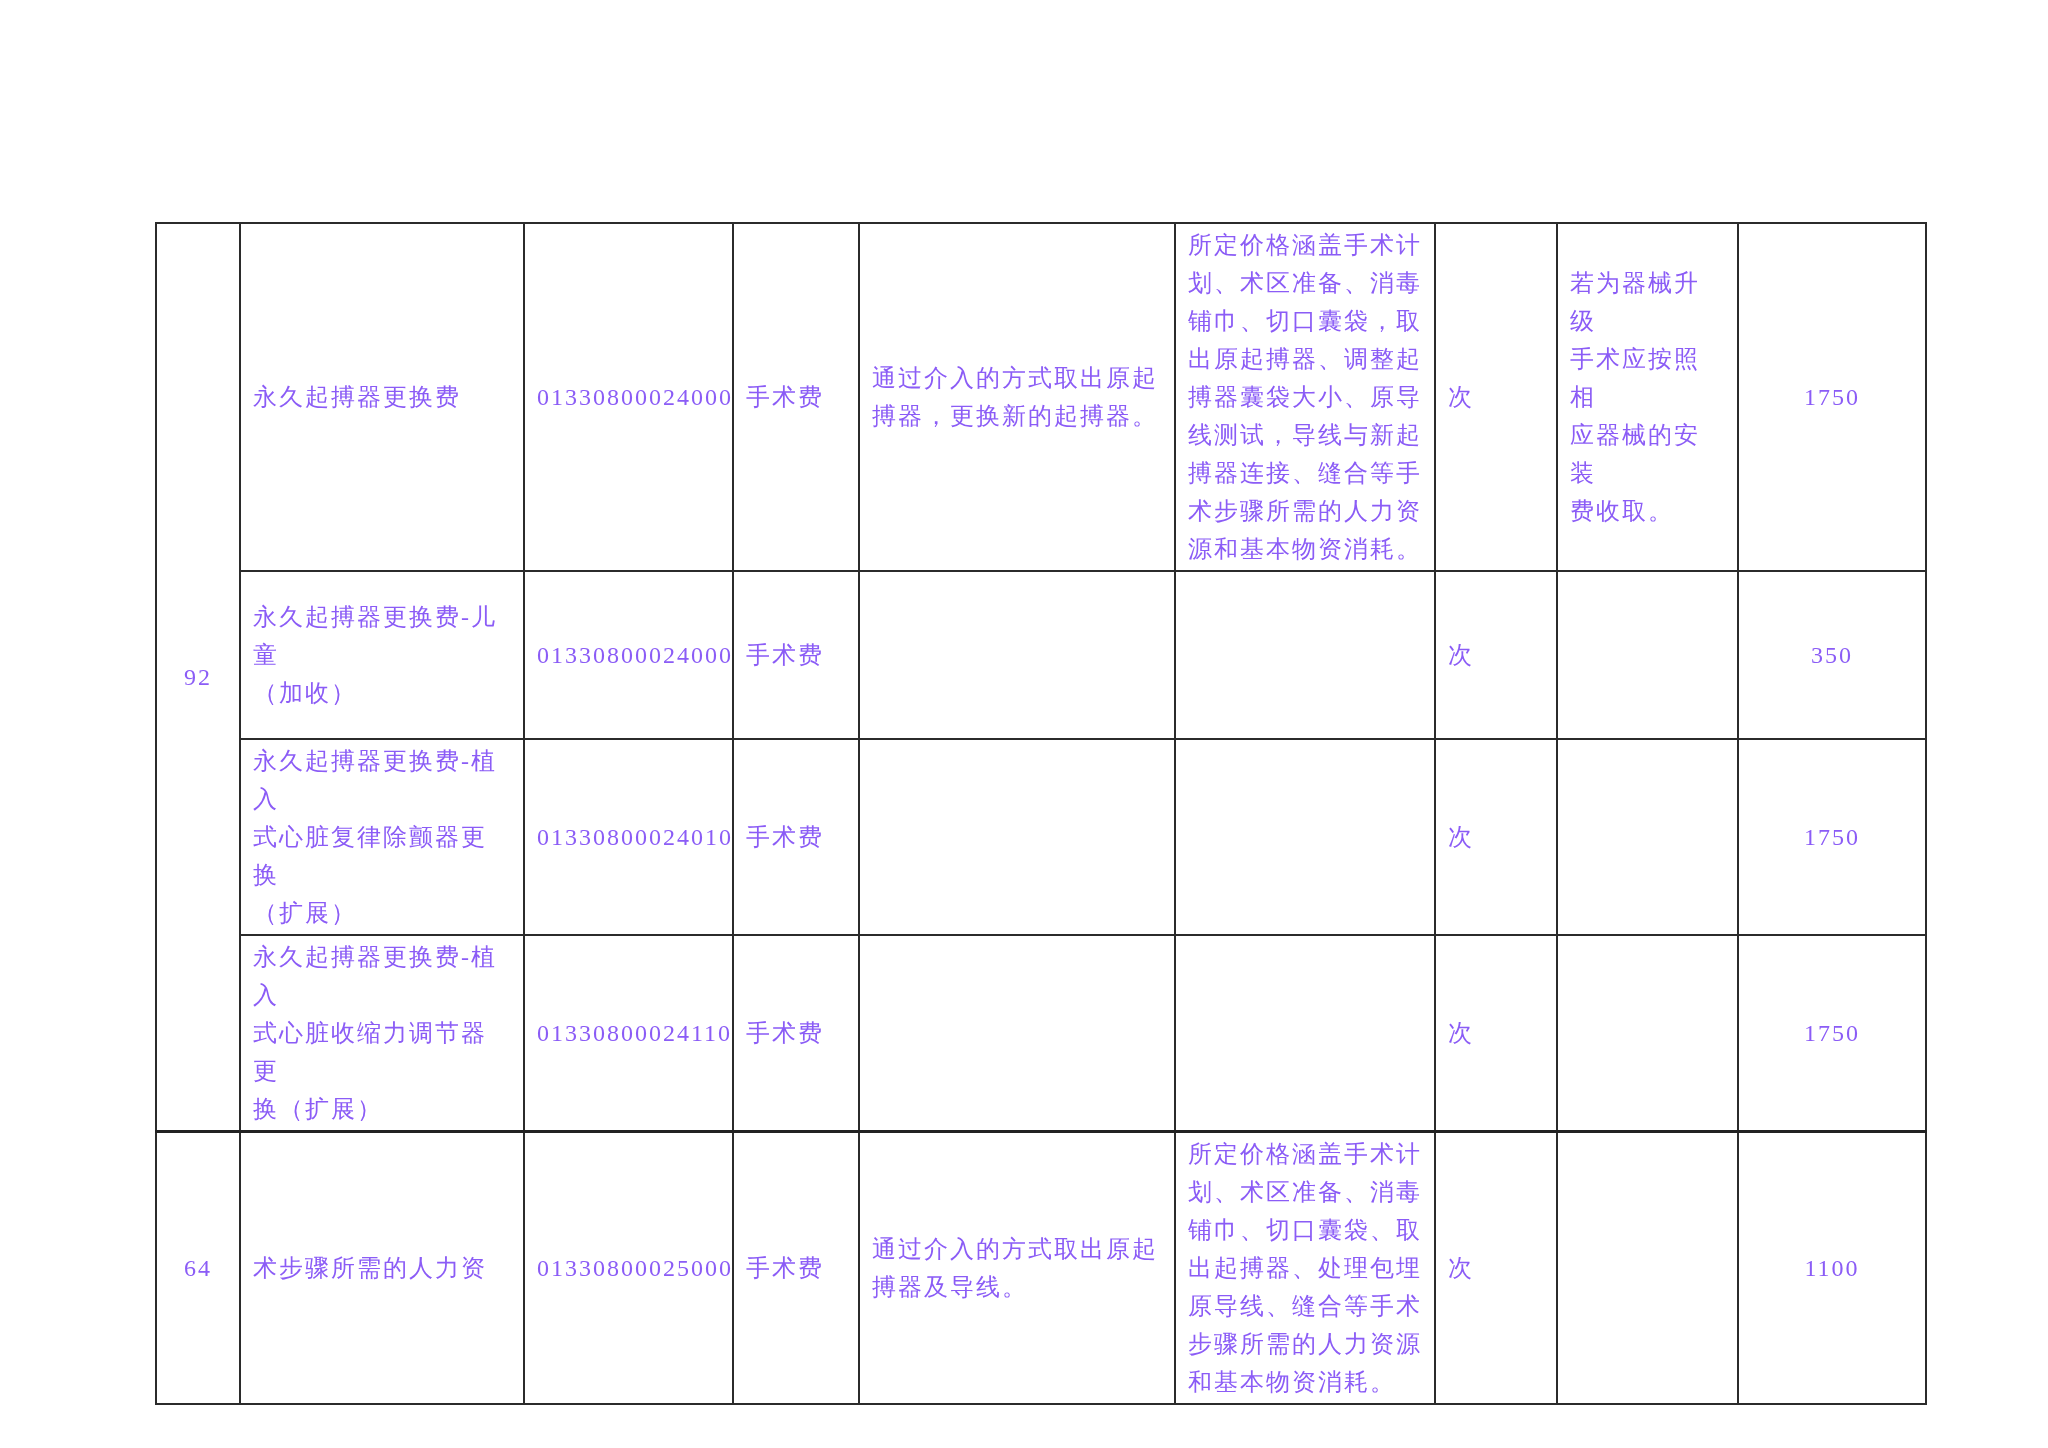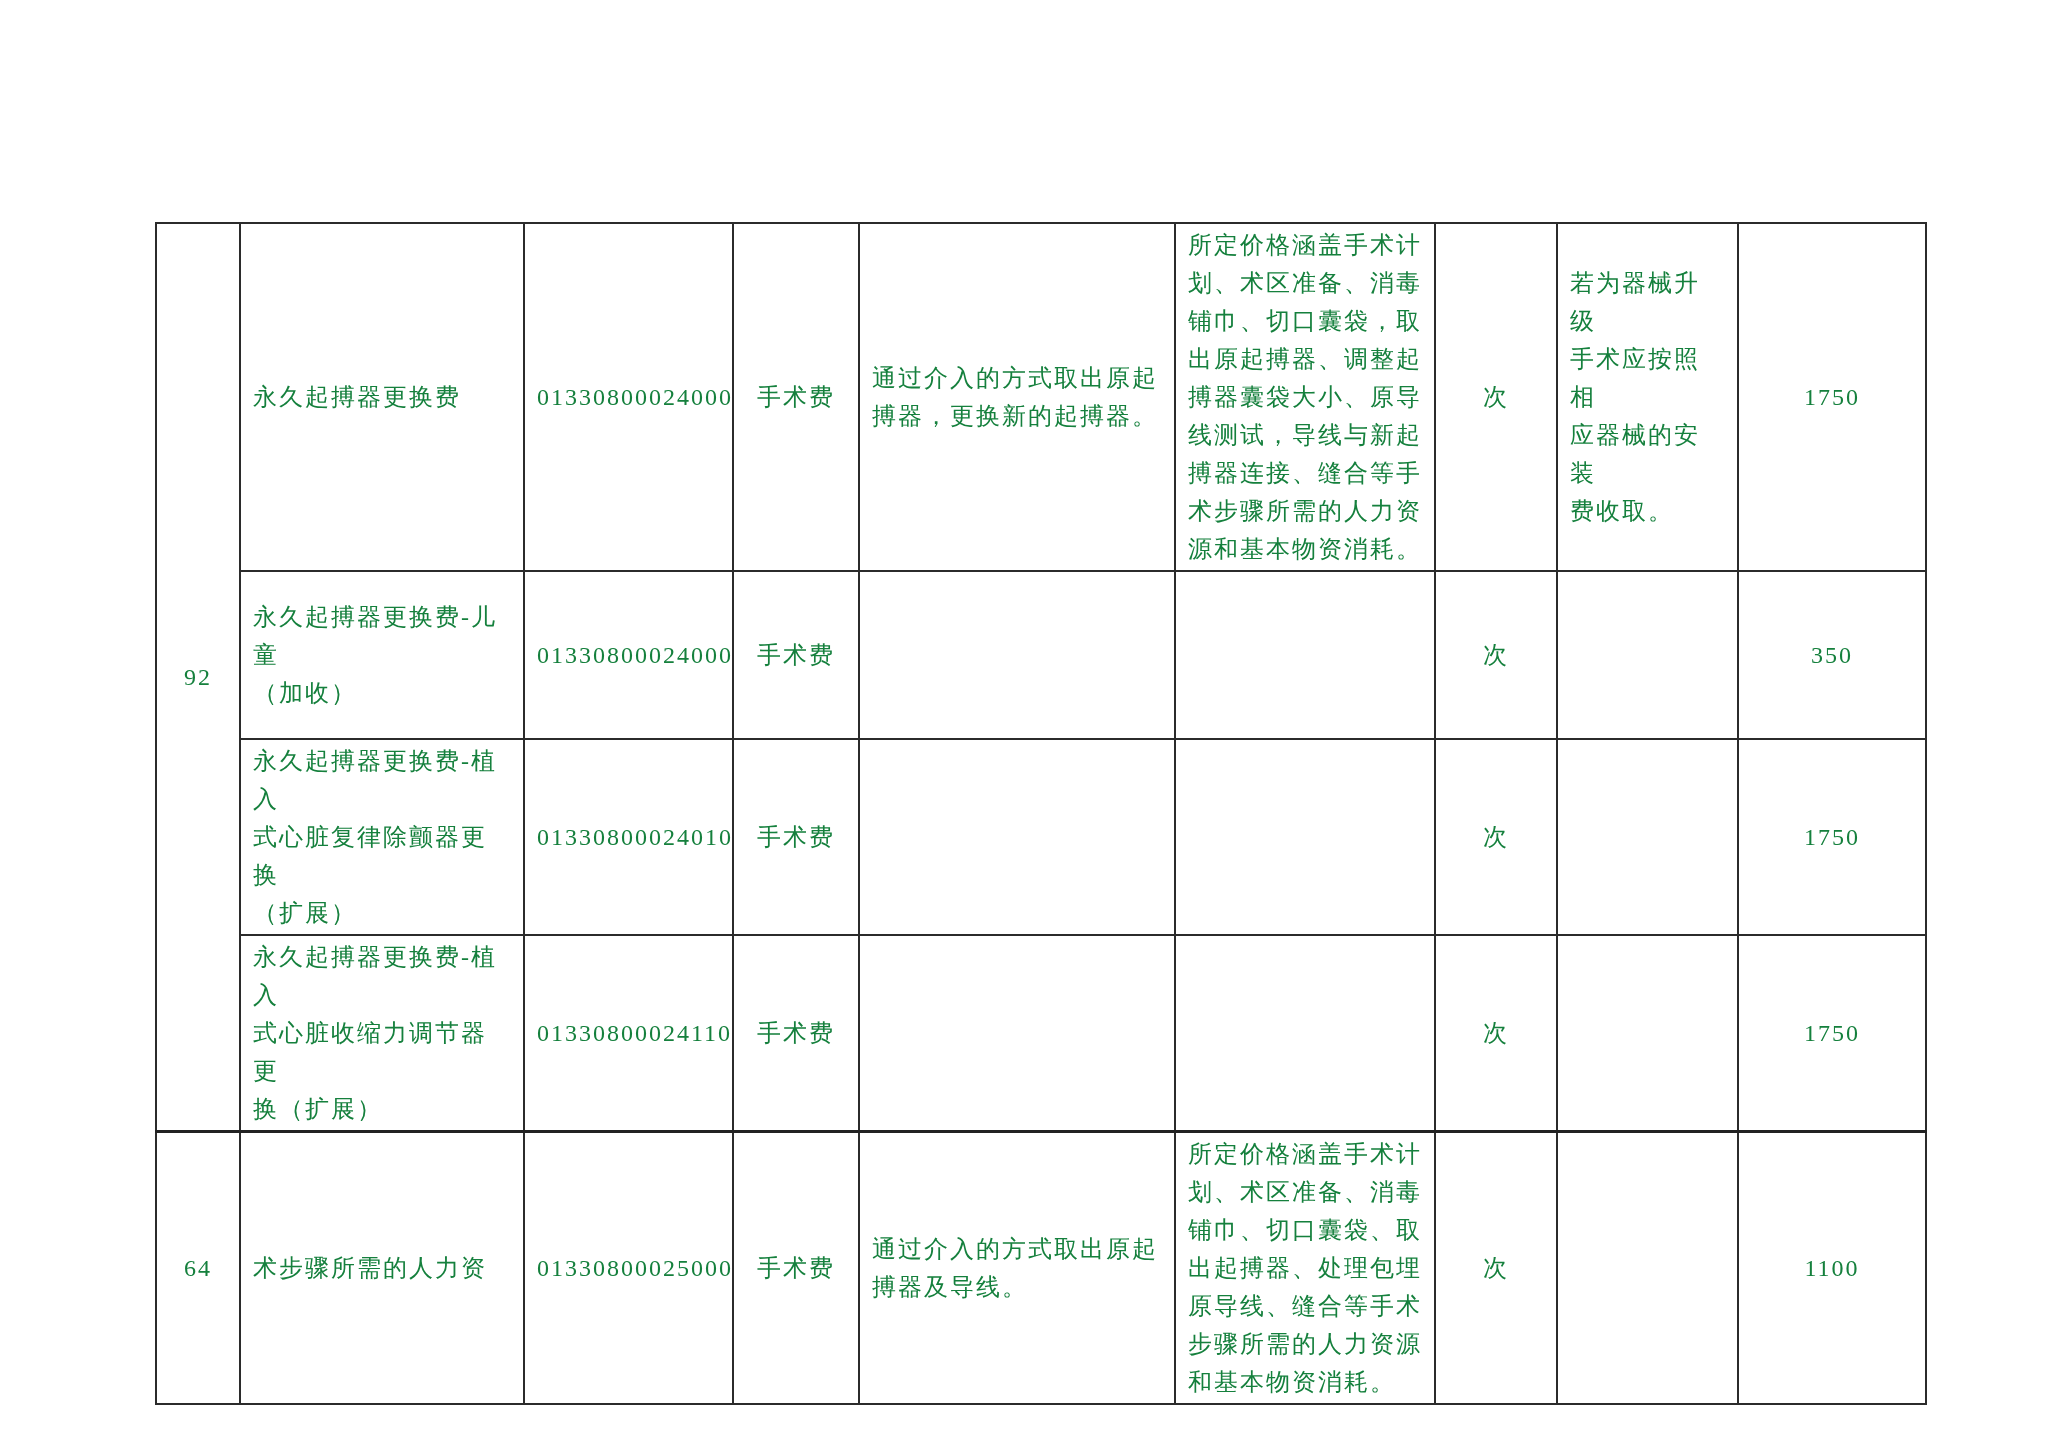"所定价格涵盖手术计" table.fee td { color: #15803d -> #8b5cf6 }
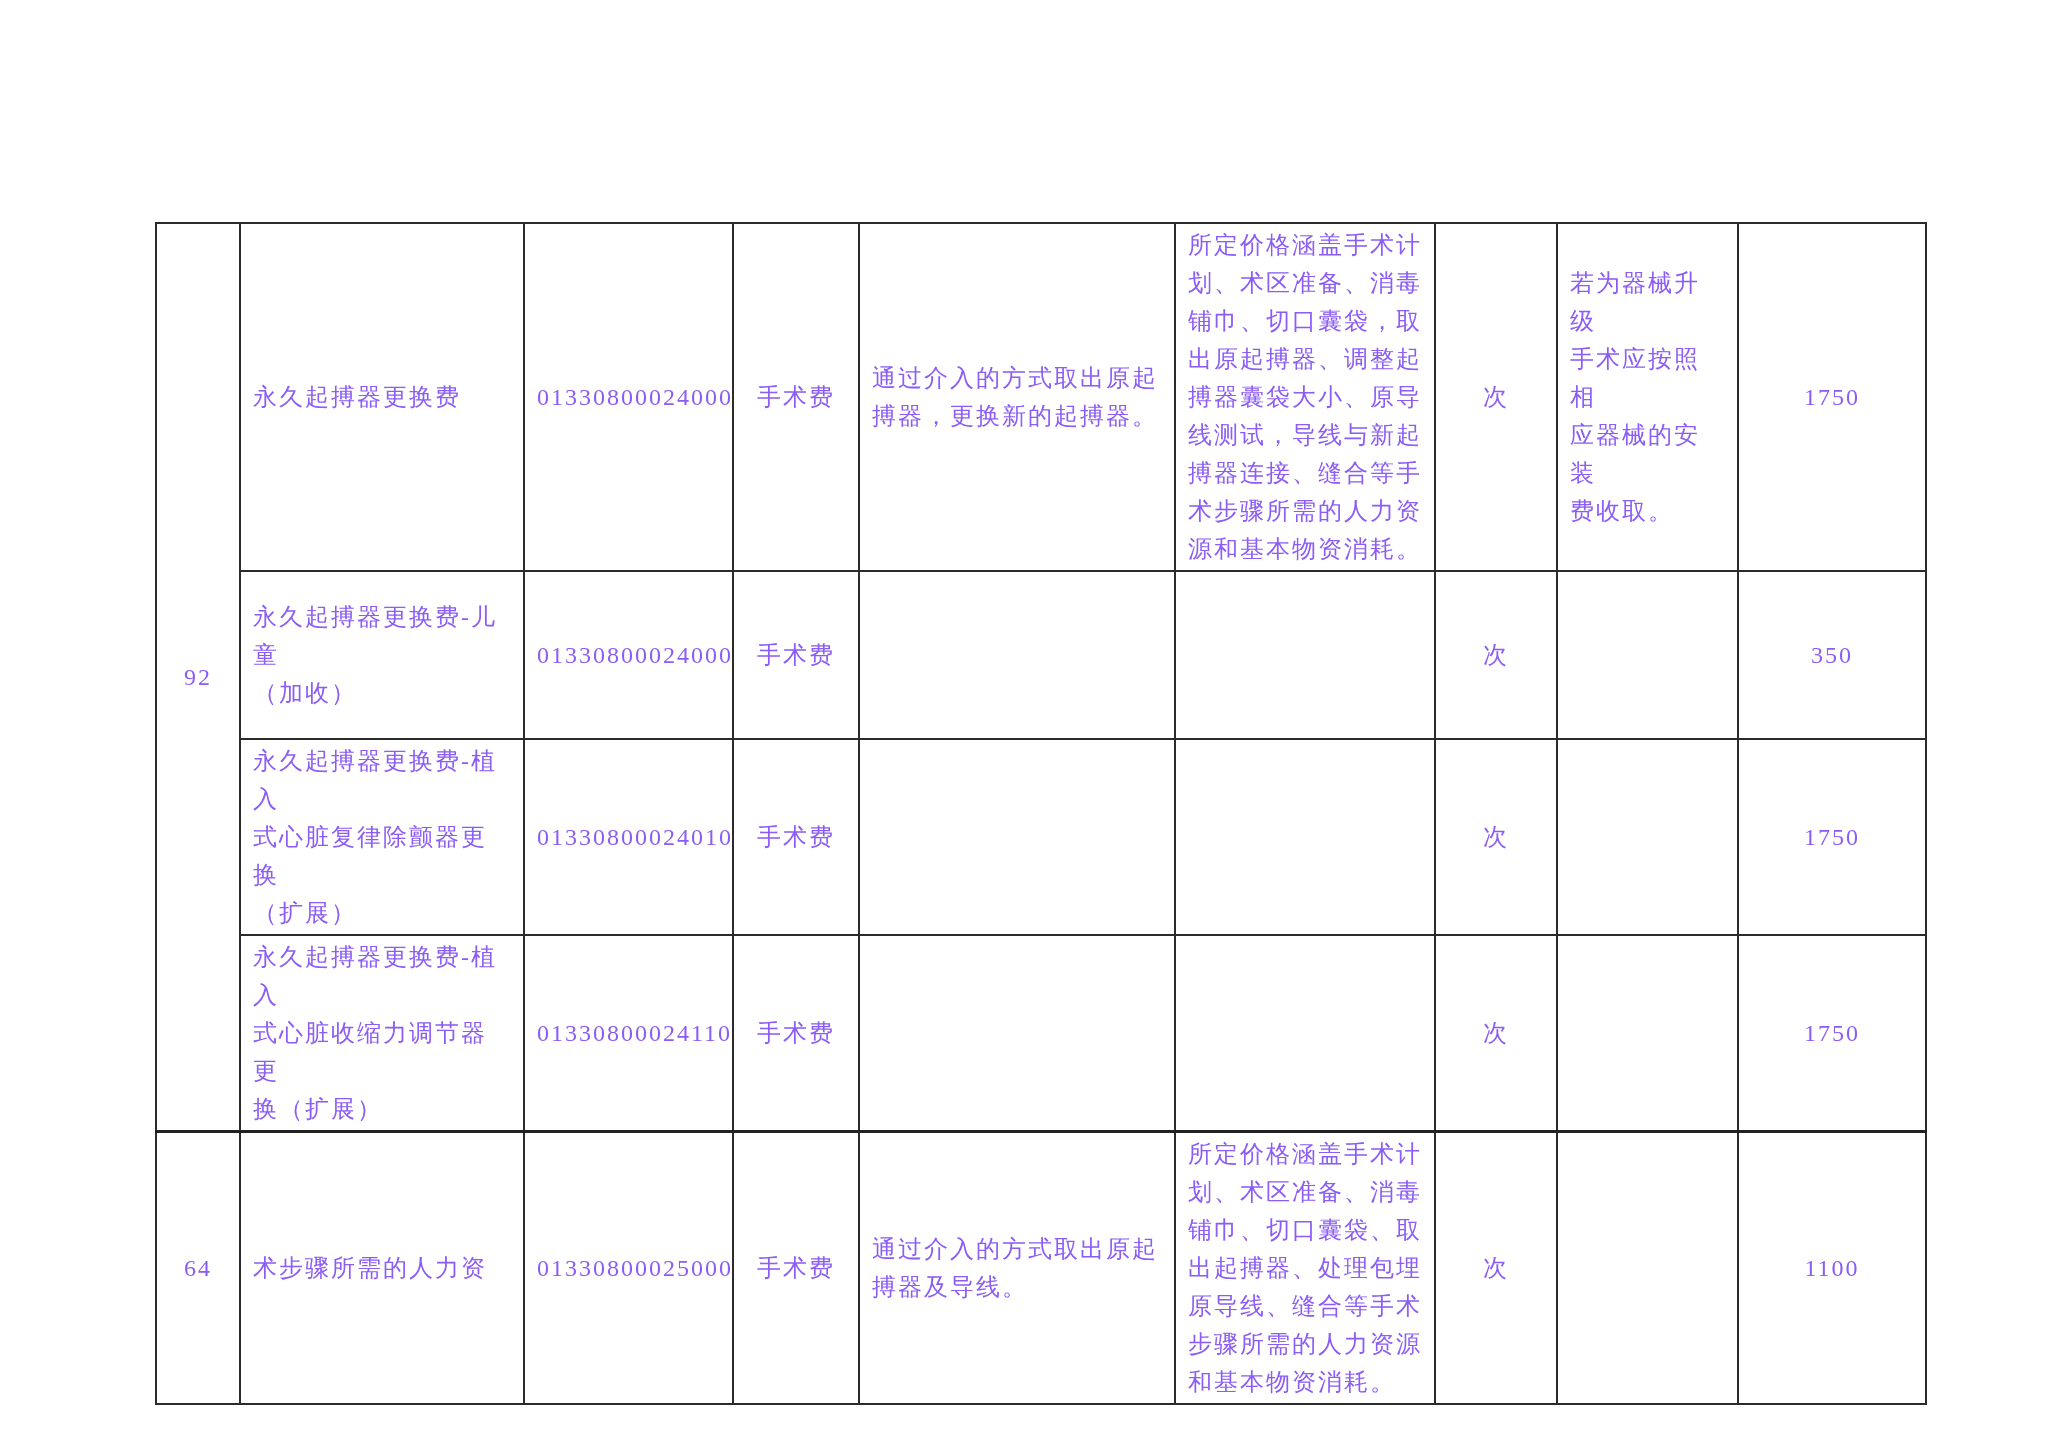"手术费" td.center { text-align: center -> none }
